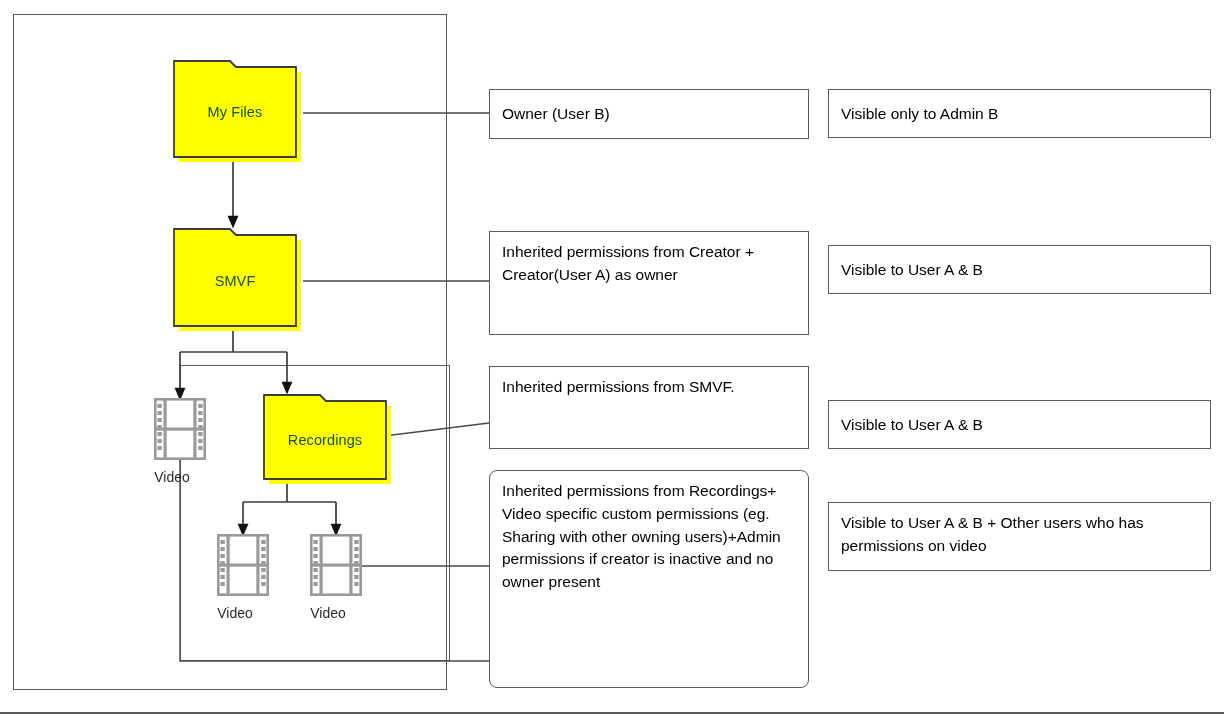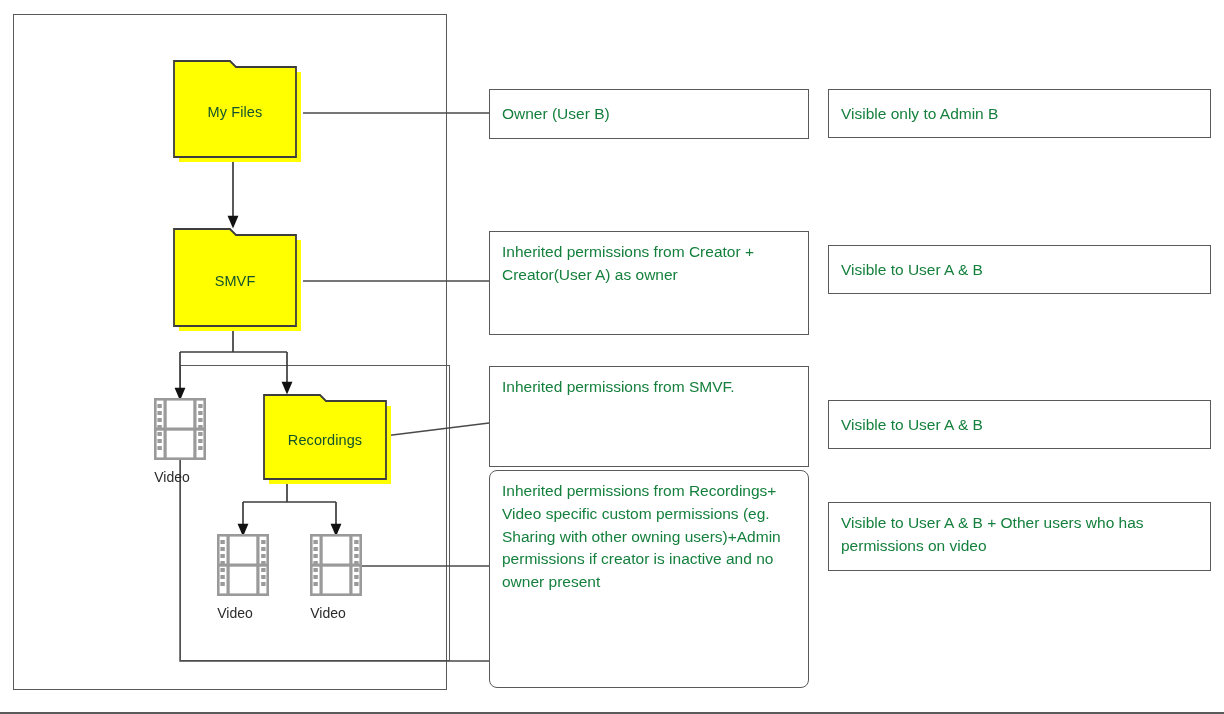"Owner (User B)" .note { color: #15803d -> #000000 }
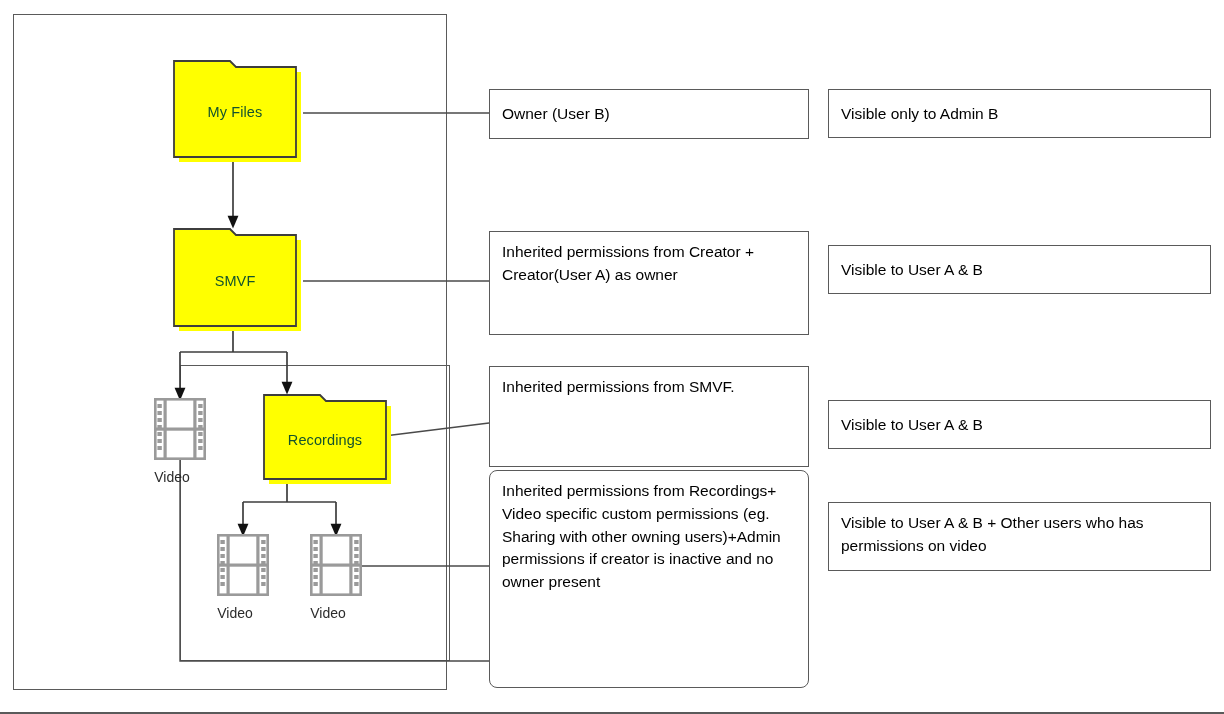"Inherited permissions from SMVF." div.note { height: 101px -> 83px }
